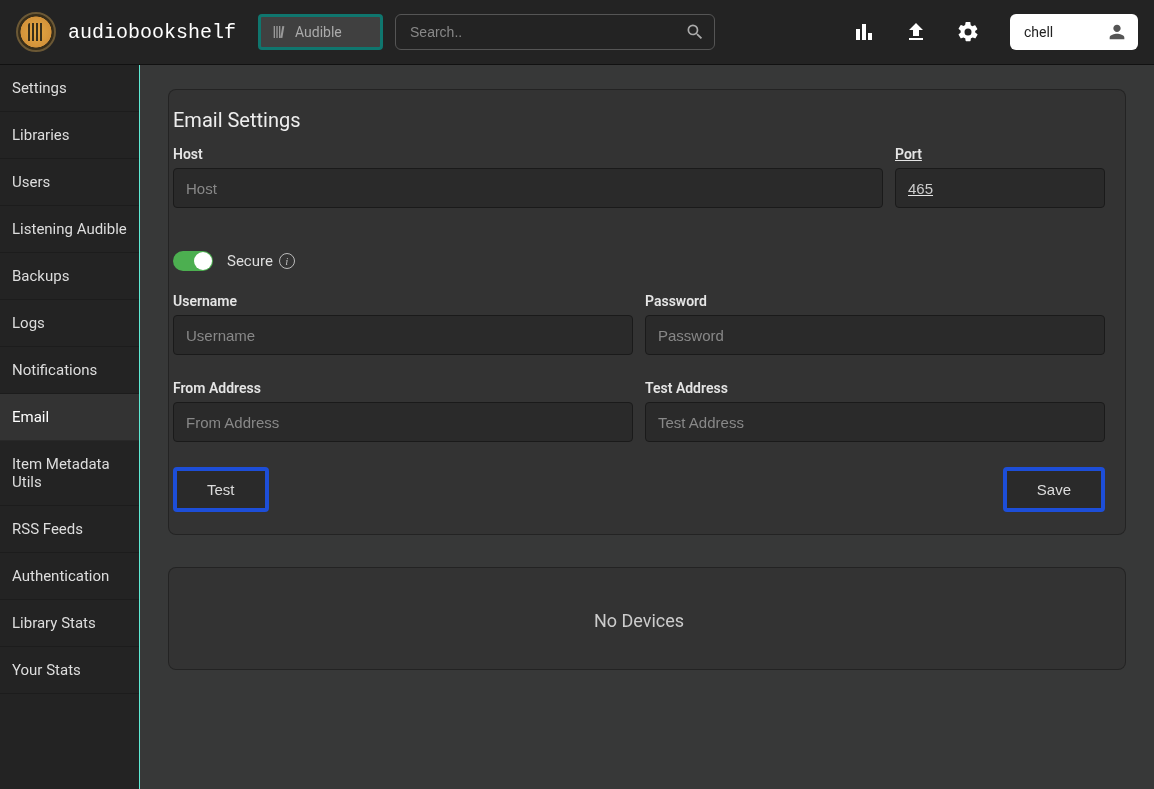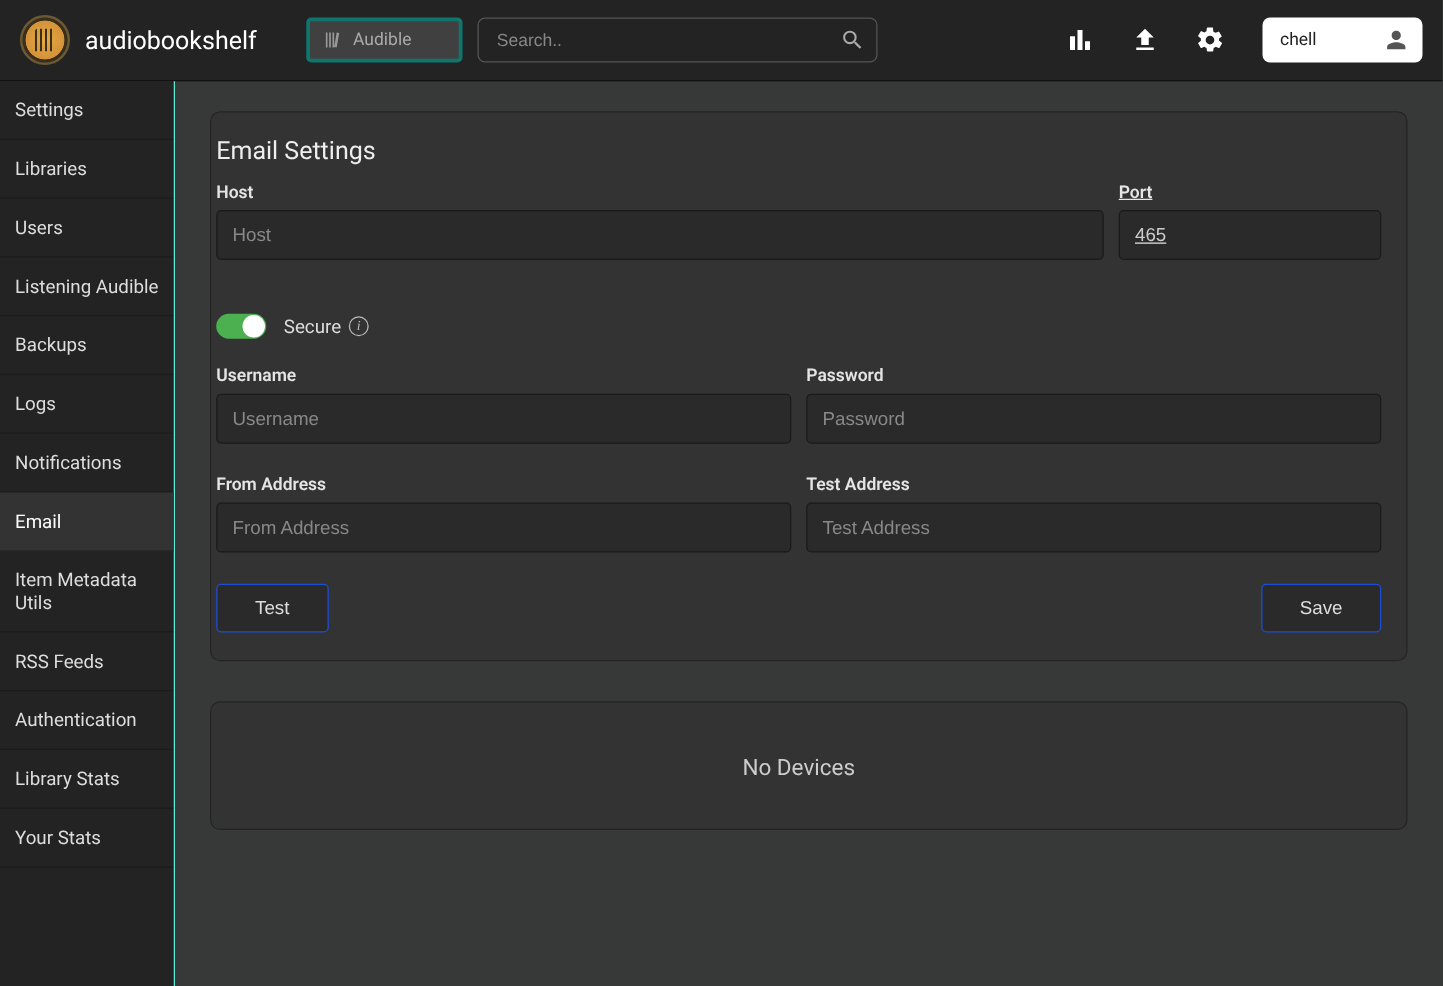"audiobookshelf" .app-title { font-family: none -> Liberation Mono, monospace; margin-right: 28px -> 10px }
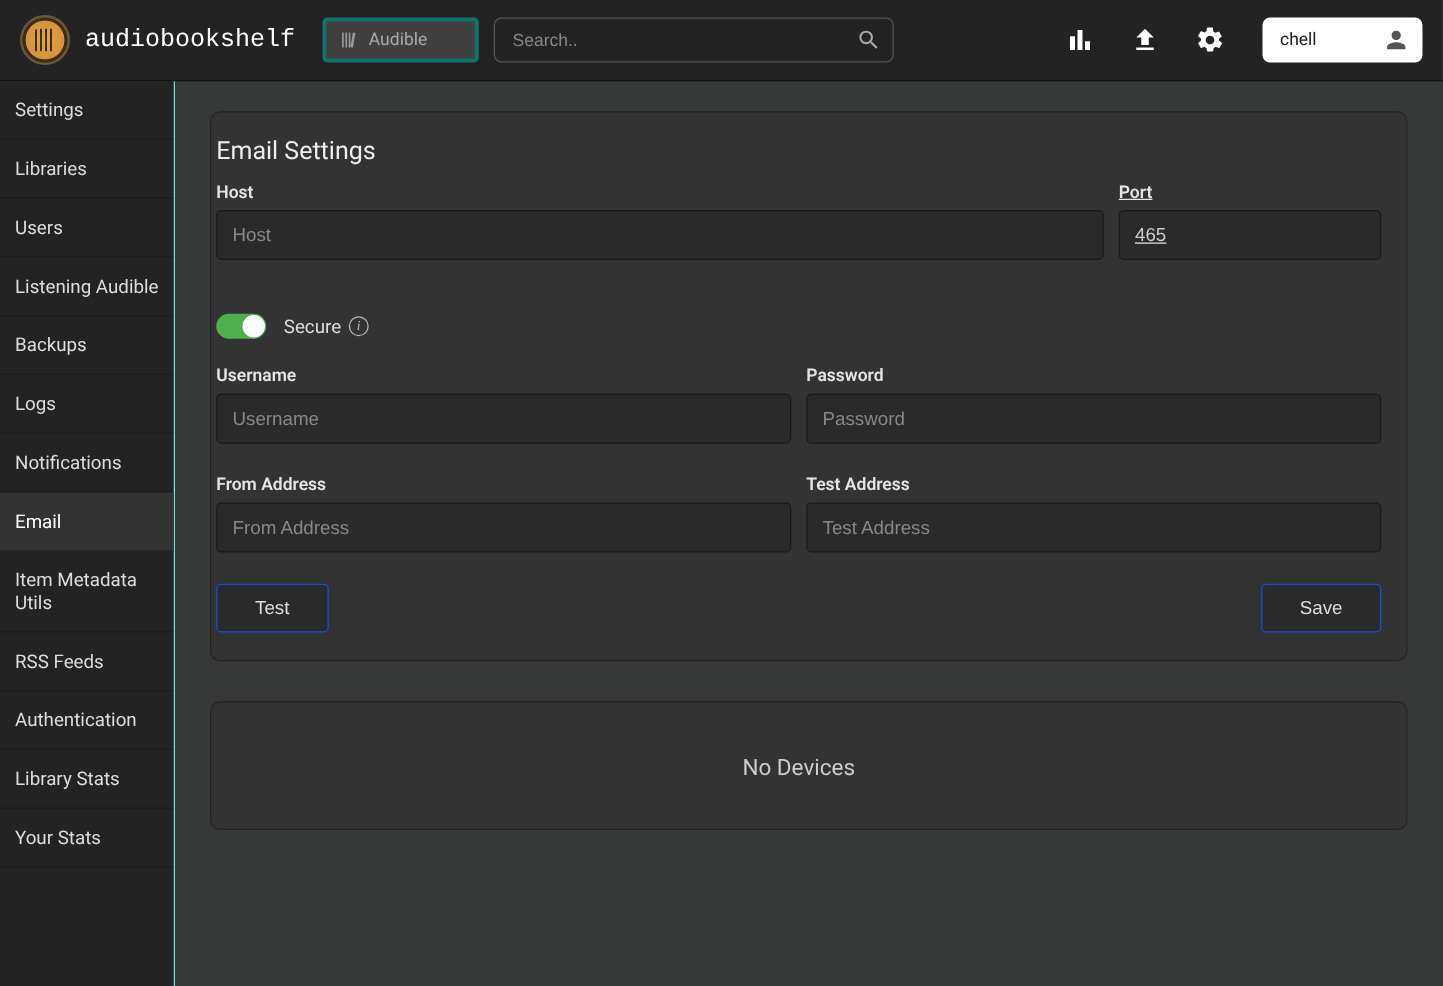"Test" .btn { border: 1px solid #1d4ed8 -> 4px solid #1d4ed8 }
